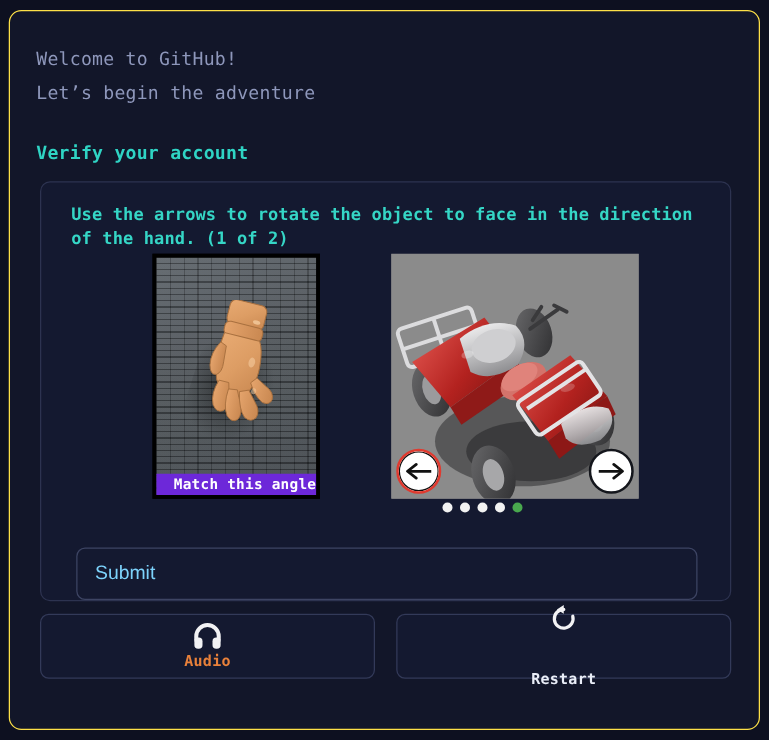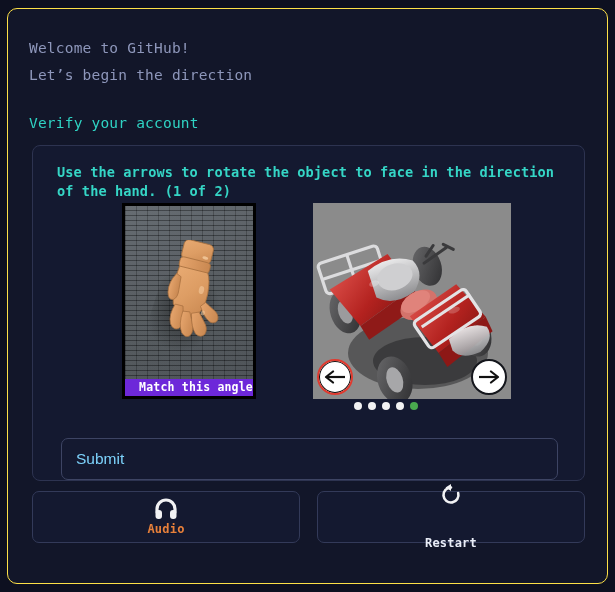"Let’s begin the direction" div.greeting-line { text: direction -> adventure }
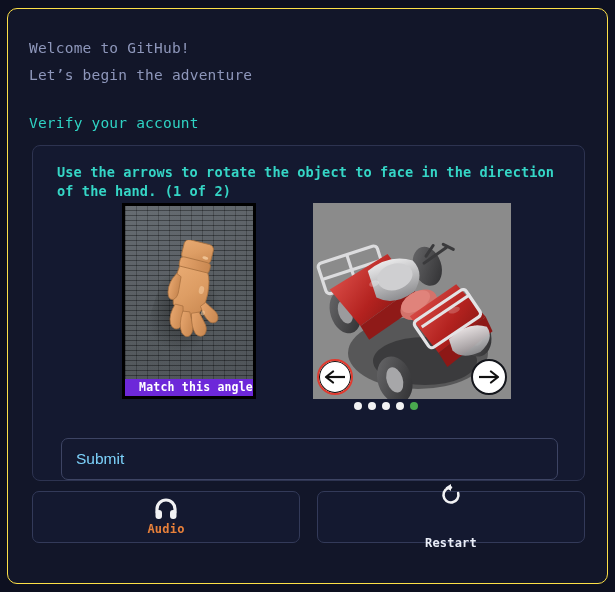"Verify your account" .verify-title { font-weight: normal -> bold }
